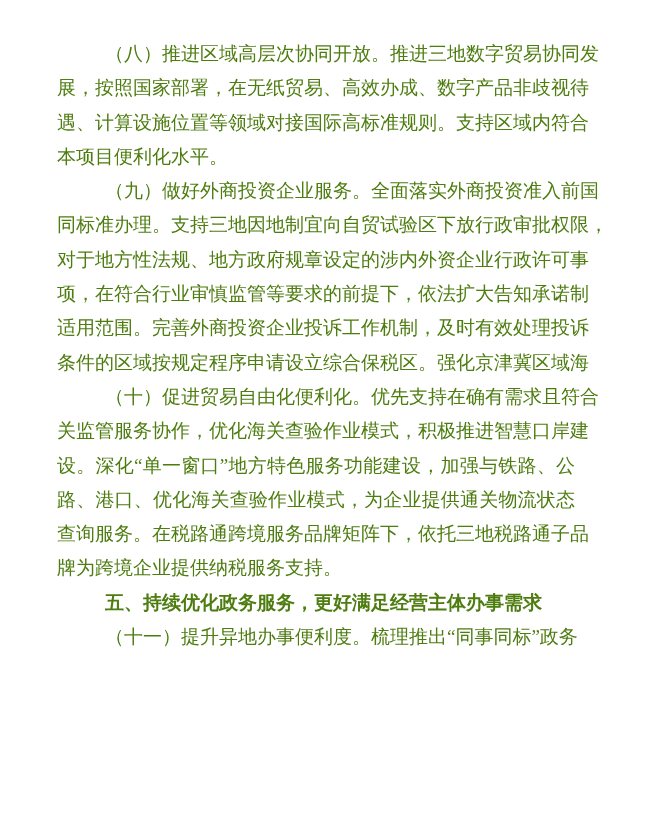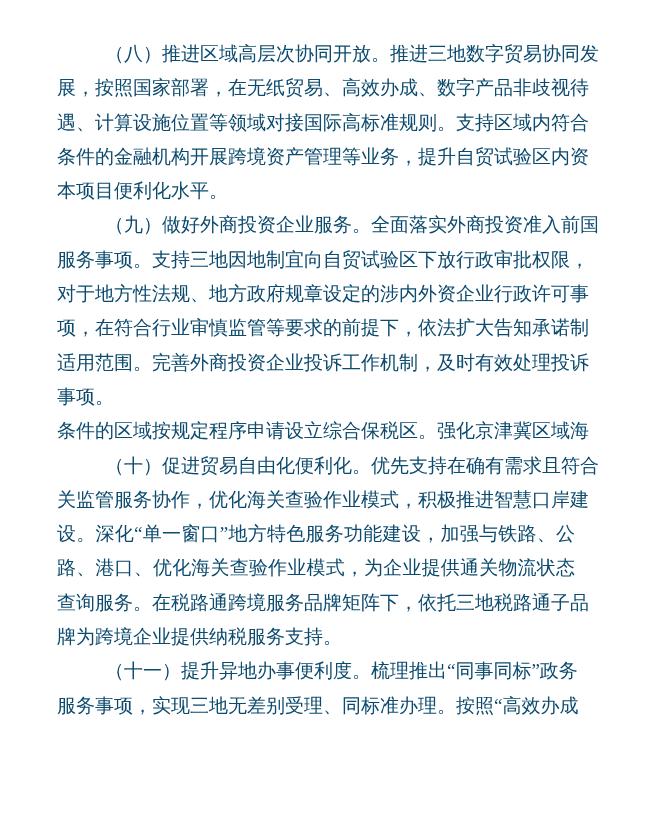"（八）推进区域高层次协同开放。推进三地数字贸易协同发" .page { color: #0c4a6e -> #4d7c0f }
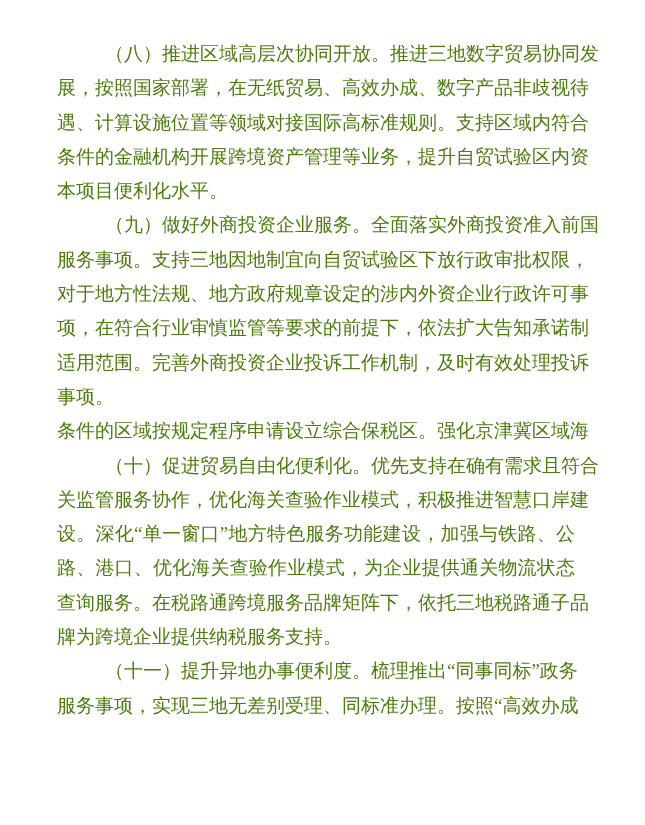"条件的金融机构开展跨境资产管理等业务，提升自贸试验区内资" div.line { html: <div>条件的金融机构开展跨境资产管理等业务，提升自贸试验区内资</div> -> none }
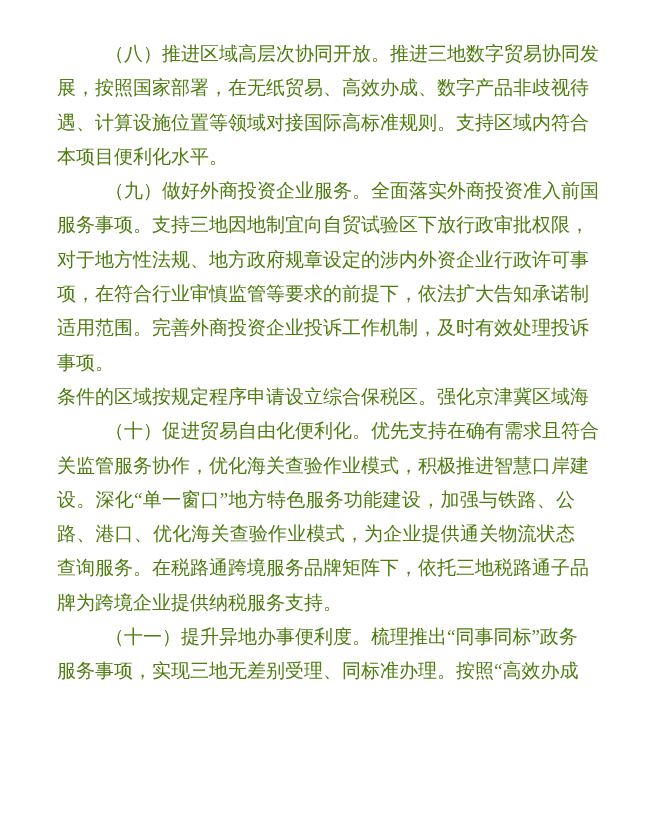"服务事项。支持三地因地制宜向自贸试验区下放行政审批权限，" div.line { text: 服务事项 -> 同标准办理 }
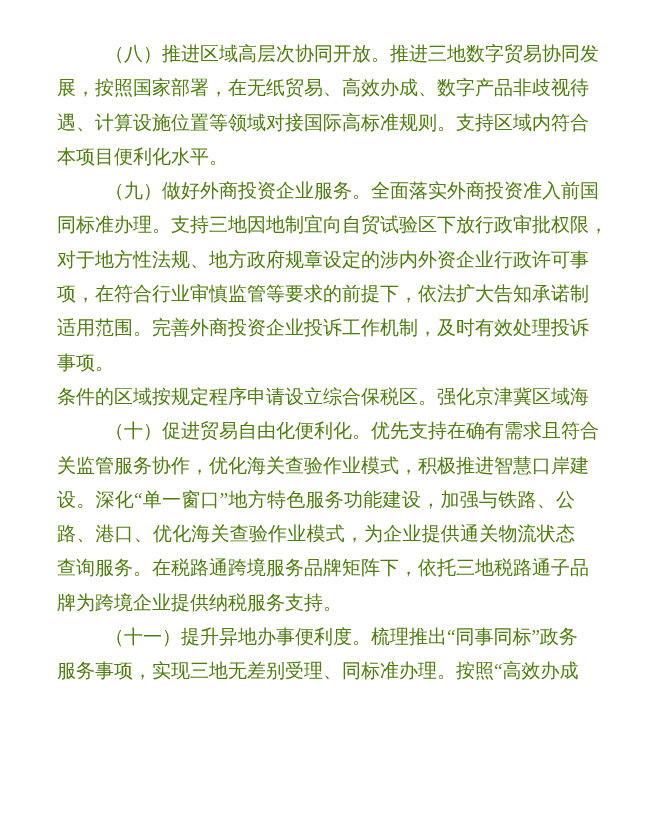"事项。" div.line { html: <div>事项。</div> -> none }
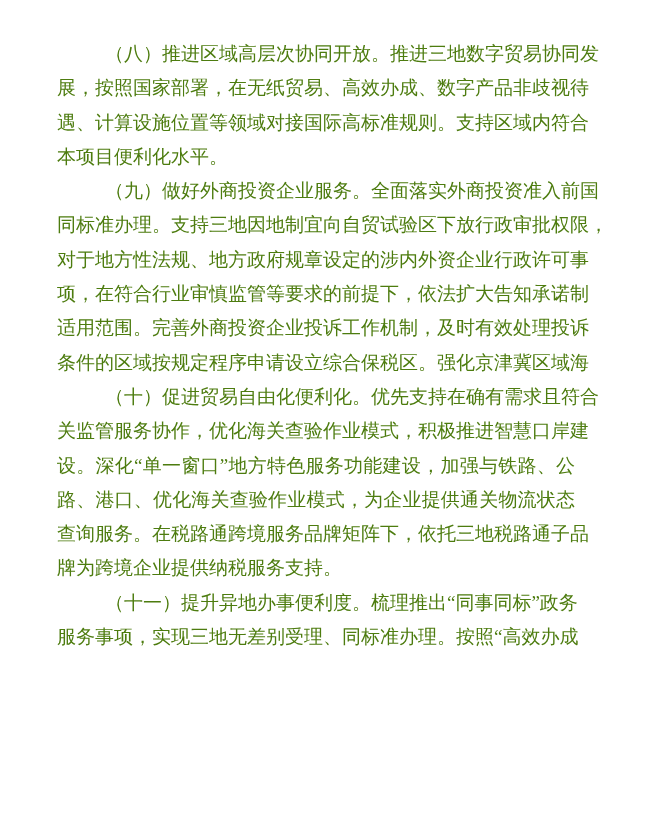"五、持续优化政务服务，更好满足经营主体办事需求" div.heading { html: none -> <div>五、持续优化政务服务，更好满足经营主体办事需求</div> }
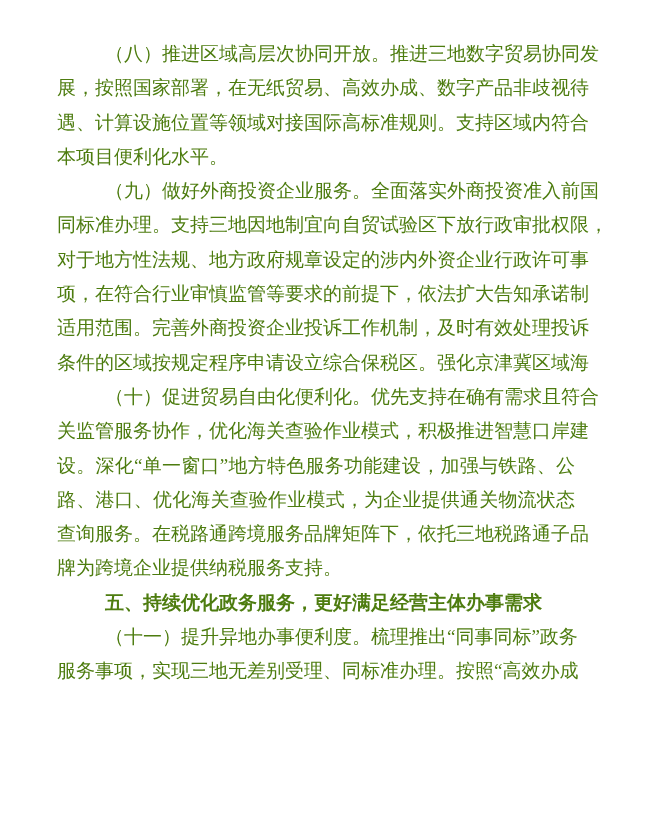"服务事项，实现三地无差别受理、同标准办理。按照“高效办成" div.line { html: <div>服务事项，实现三地无差别受理、同标准办理。按照“高效办成</div> -> none }
